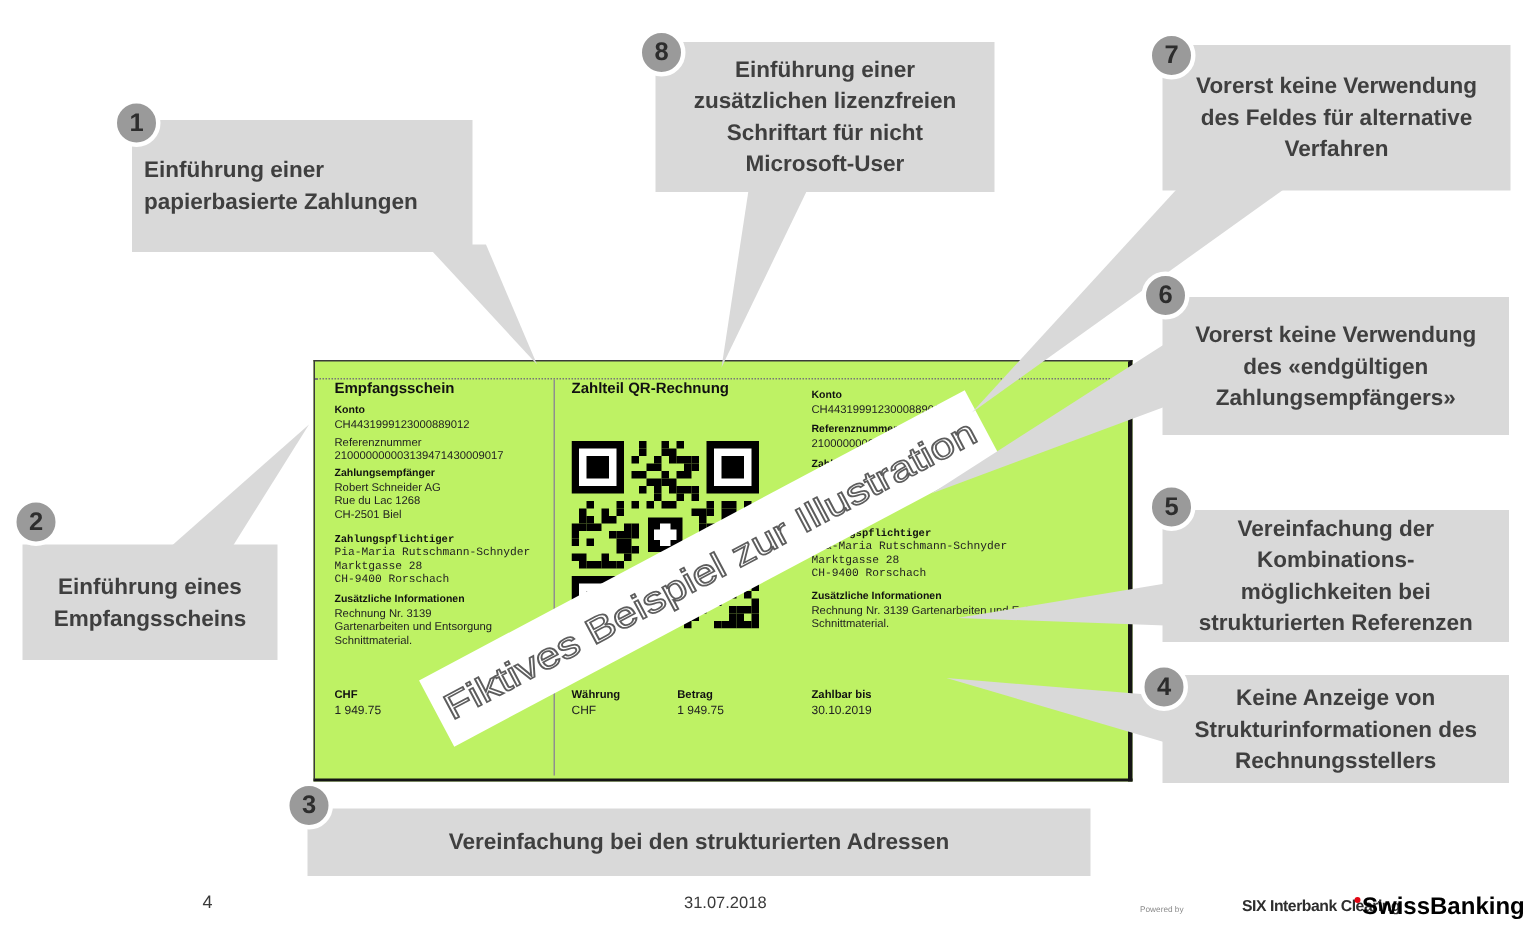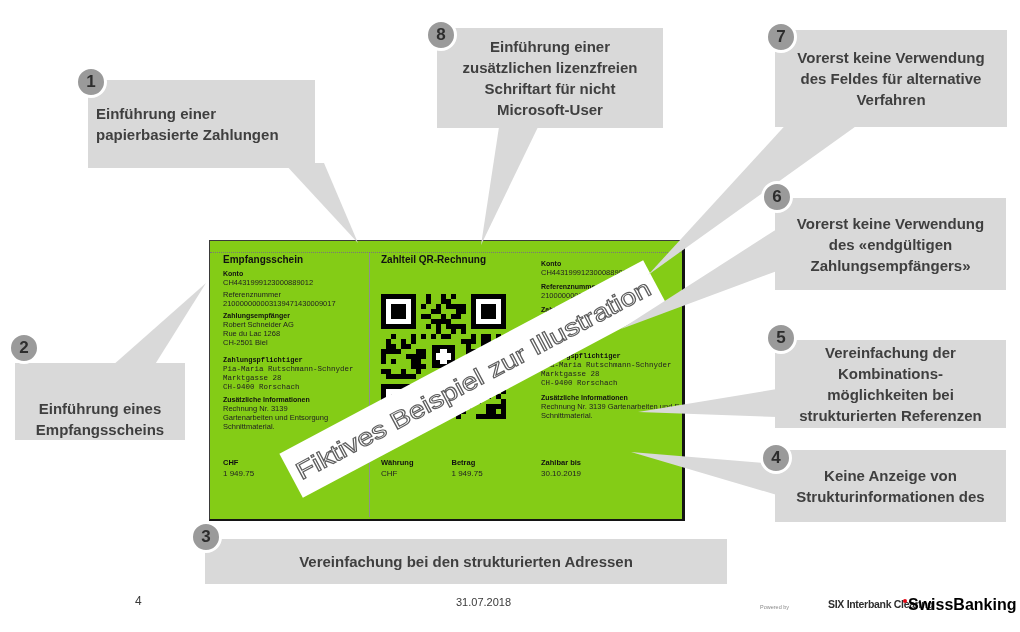"Empfangsschein" .slip { background: #84cc16 -> #bef264; width: 476px -> 546px }
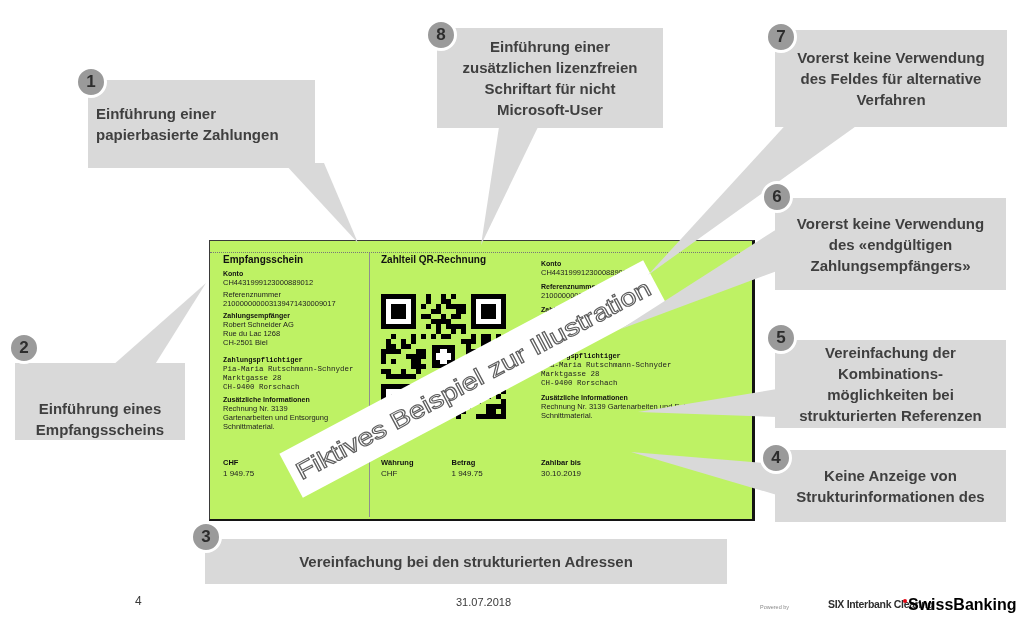"Einführung eines" .c2 { justify-content: flex-end -> none }
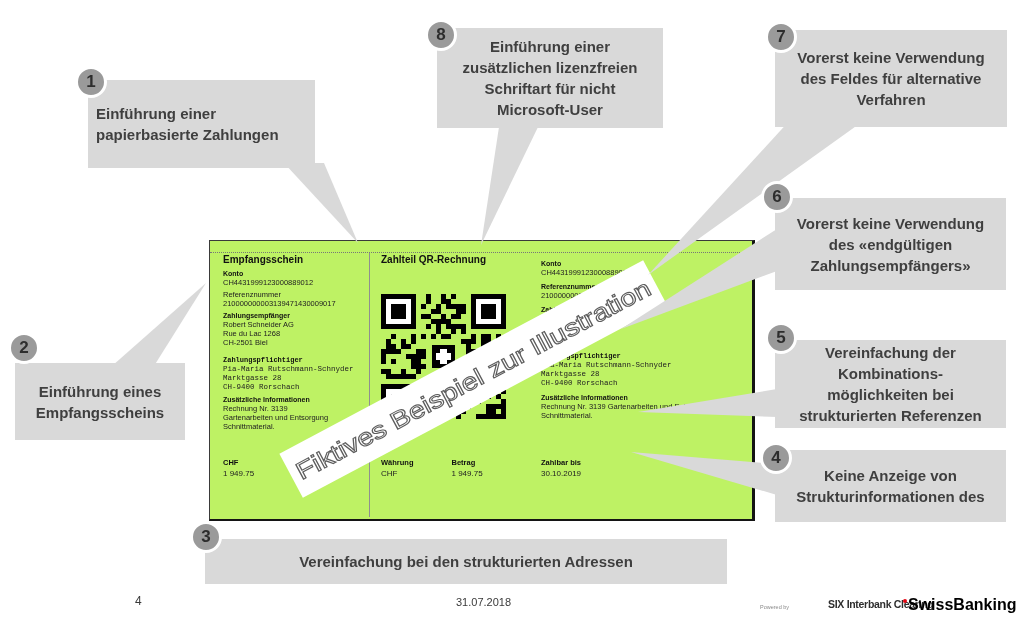"Rechnungsstellers" div { html: none -> <div>Rechnungsstellers</div> }
